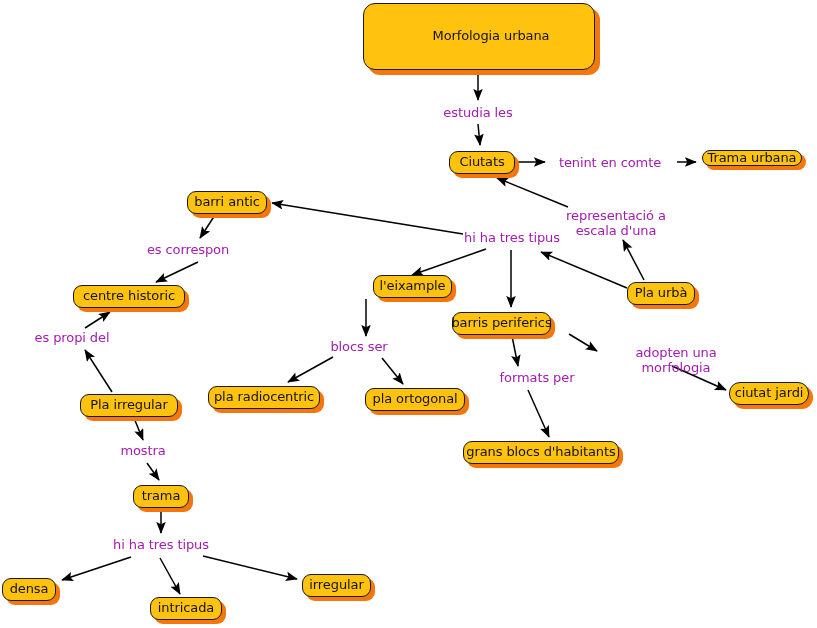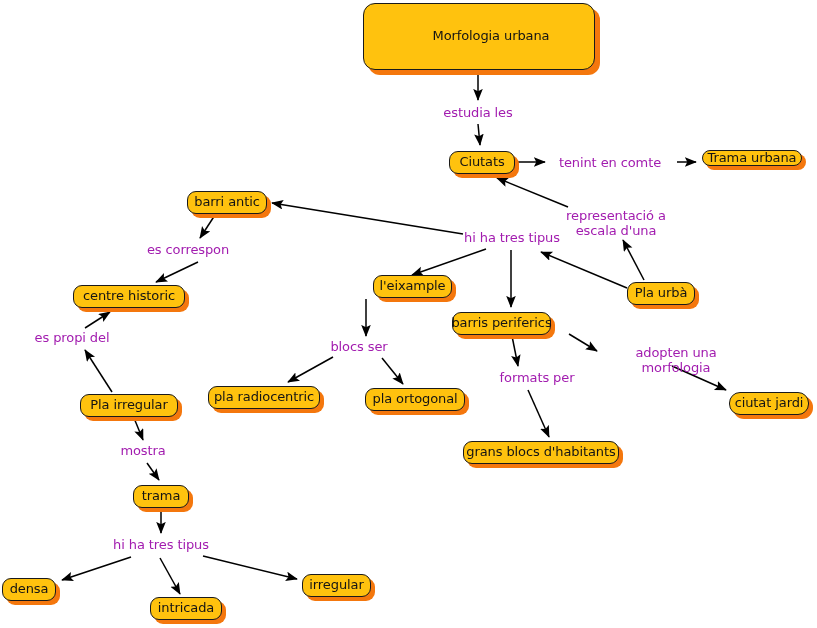"ciutat jardi" div.cmap-node { top: 392px -> 382px }
